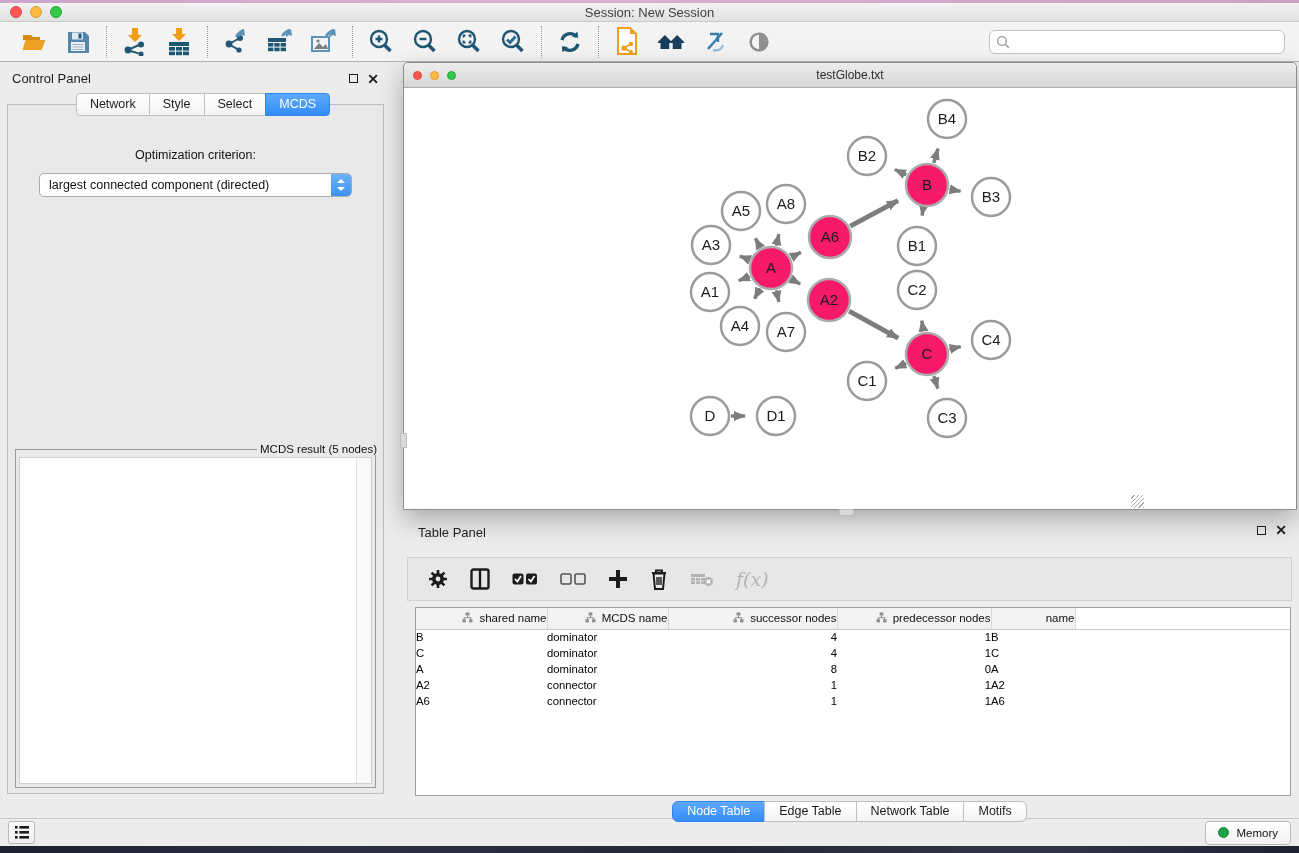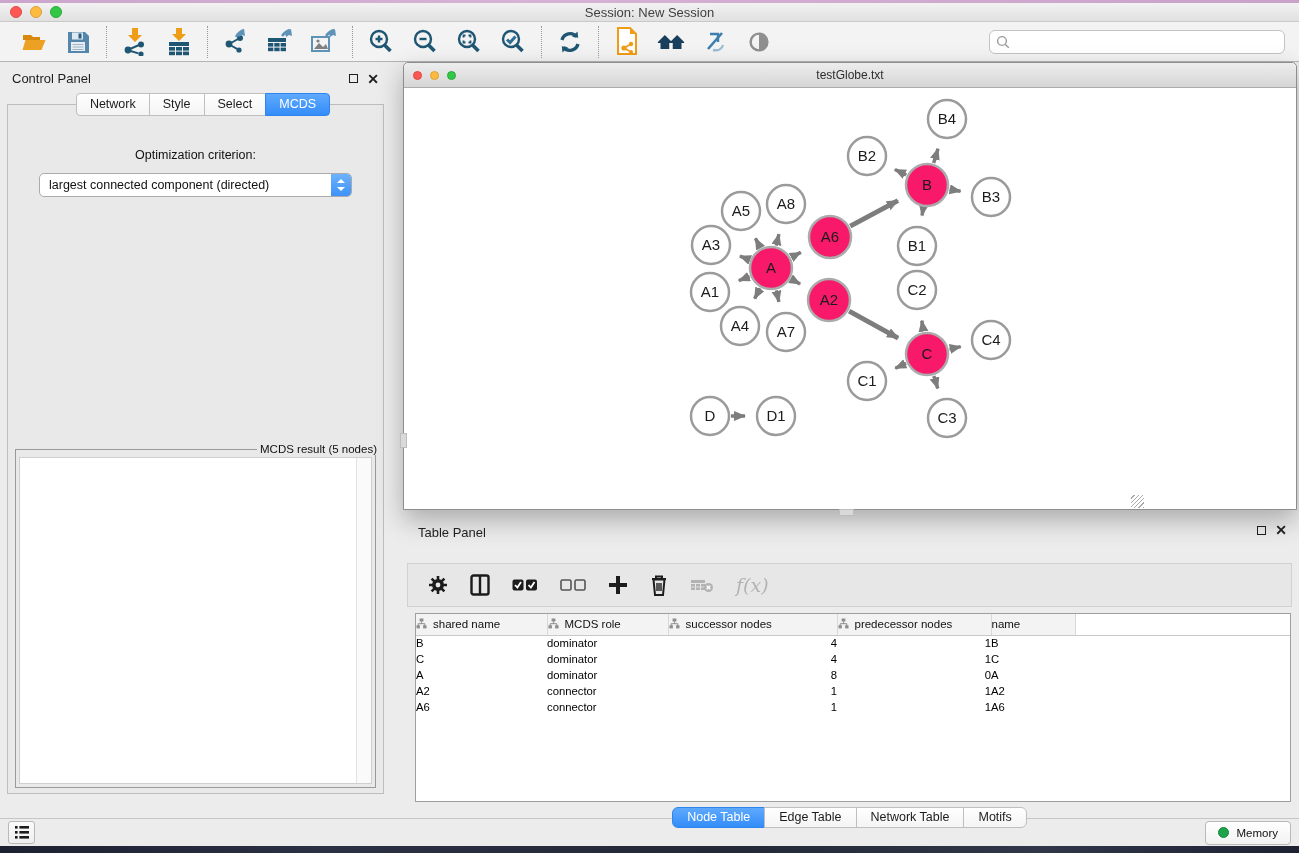"f(x)" .tp-toolbar { margin: 23px 5px 0 4px -> 17px 5px 0 4px }
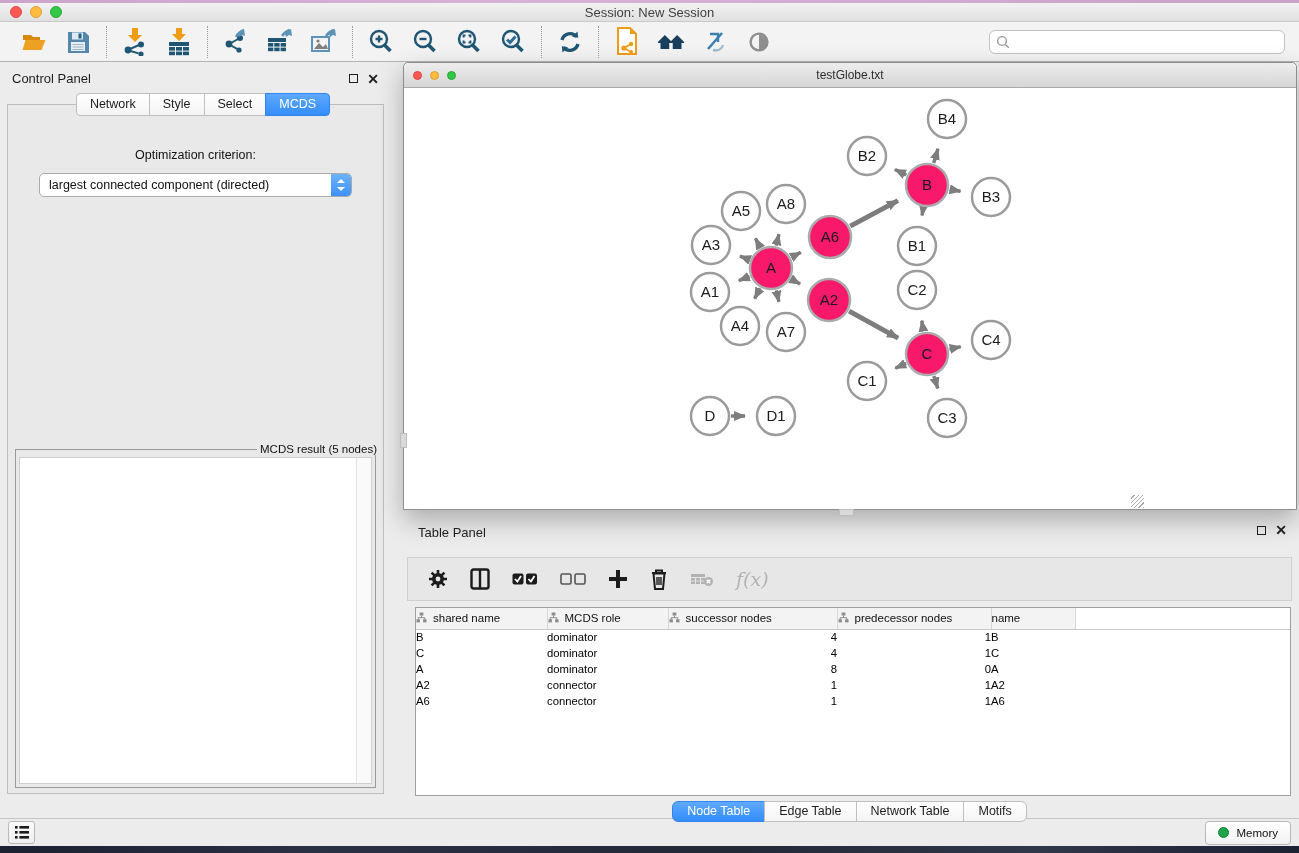"shared name" table.data thead th { text-align: left -> right }
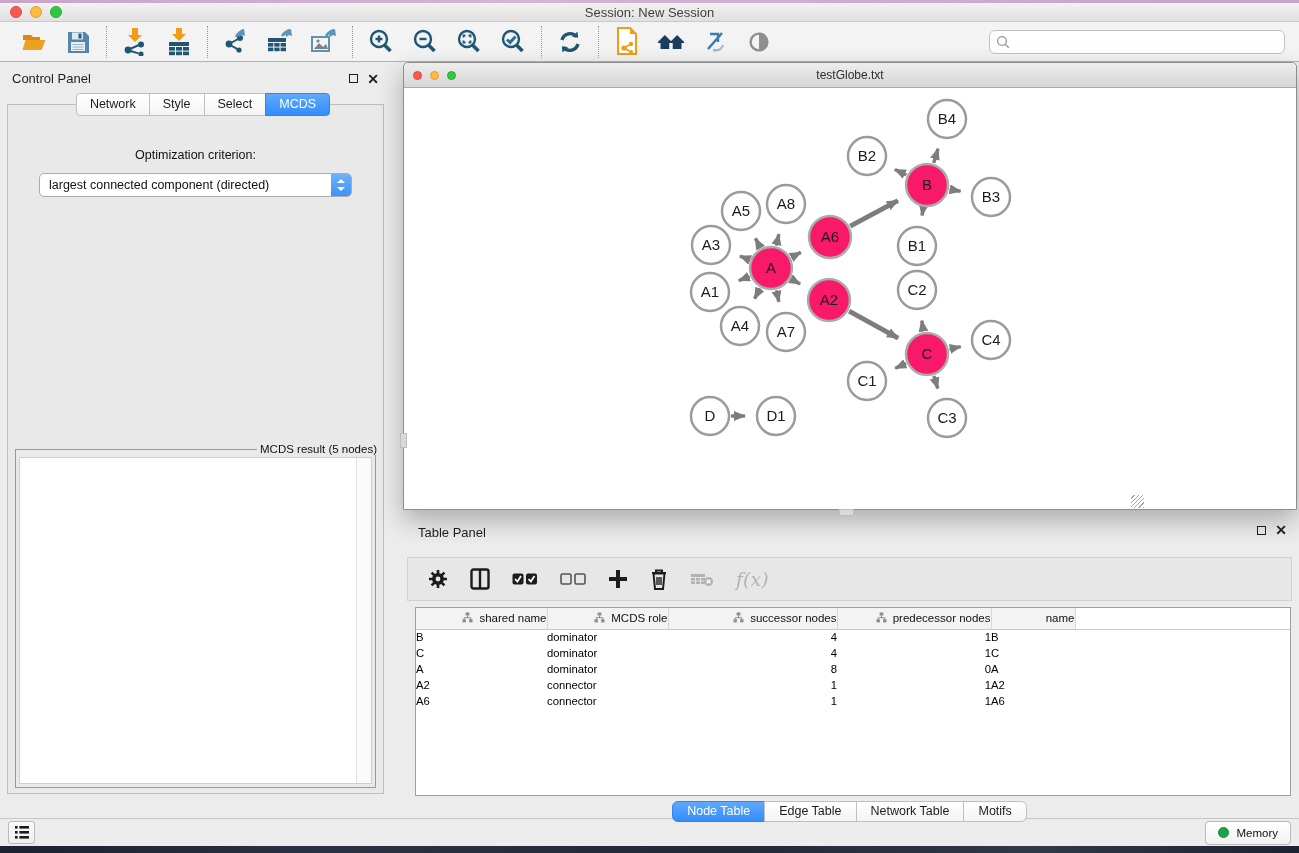"MCDS role" span { text: role -> name }
